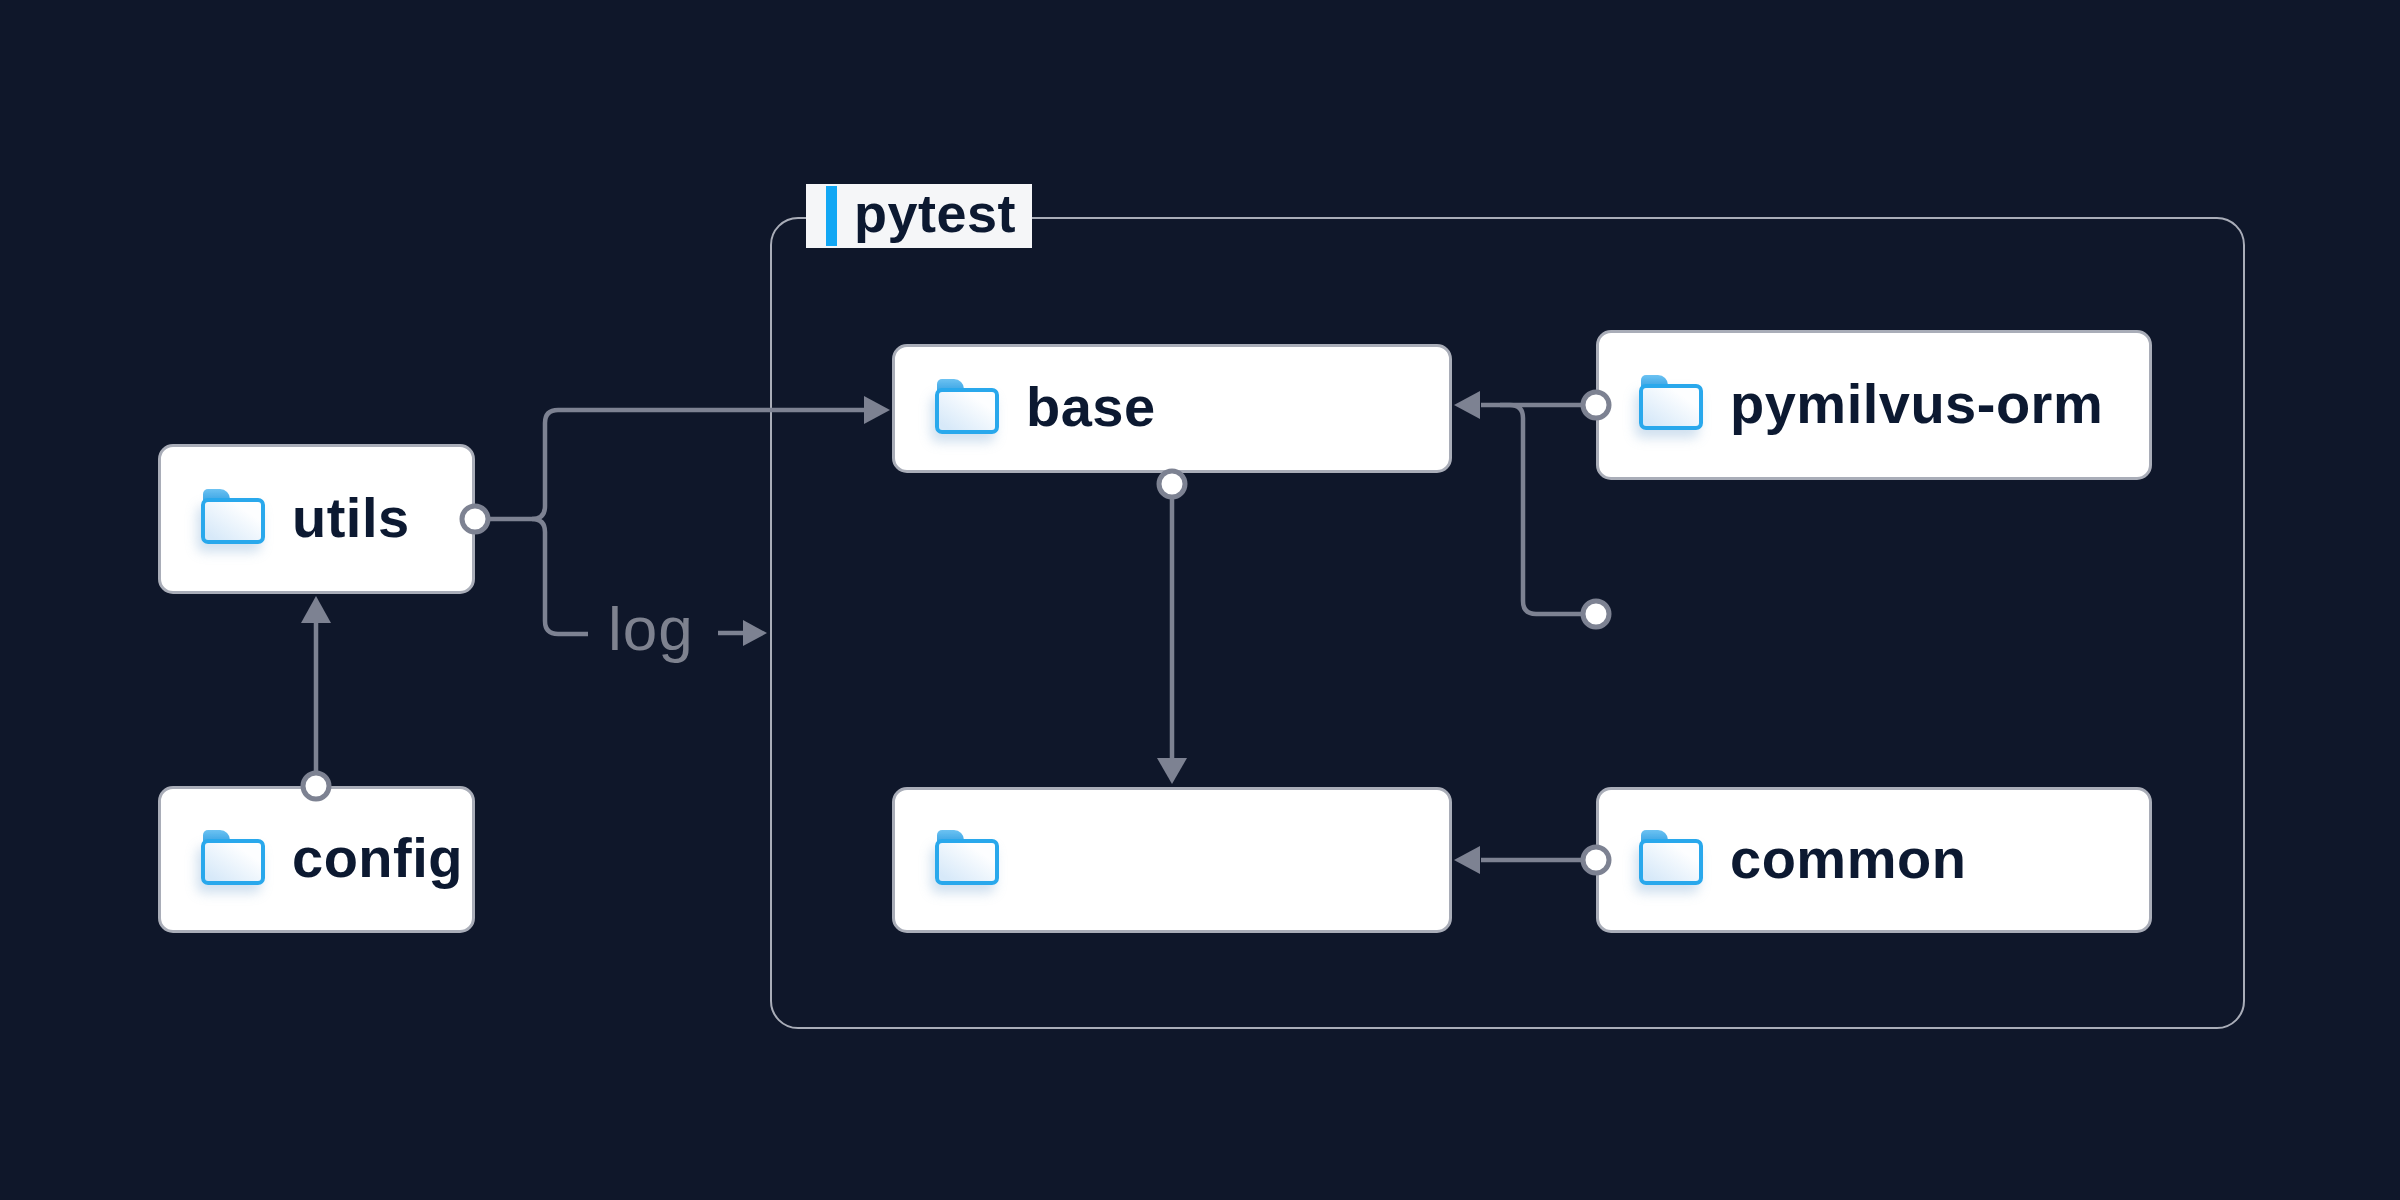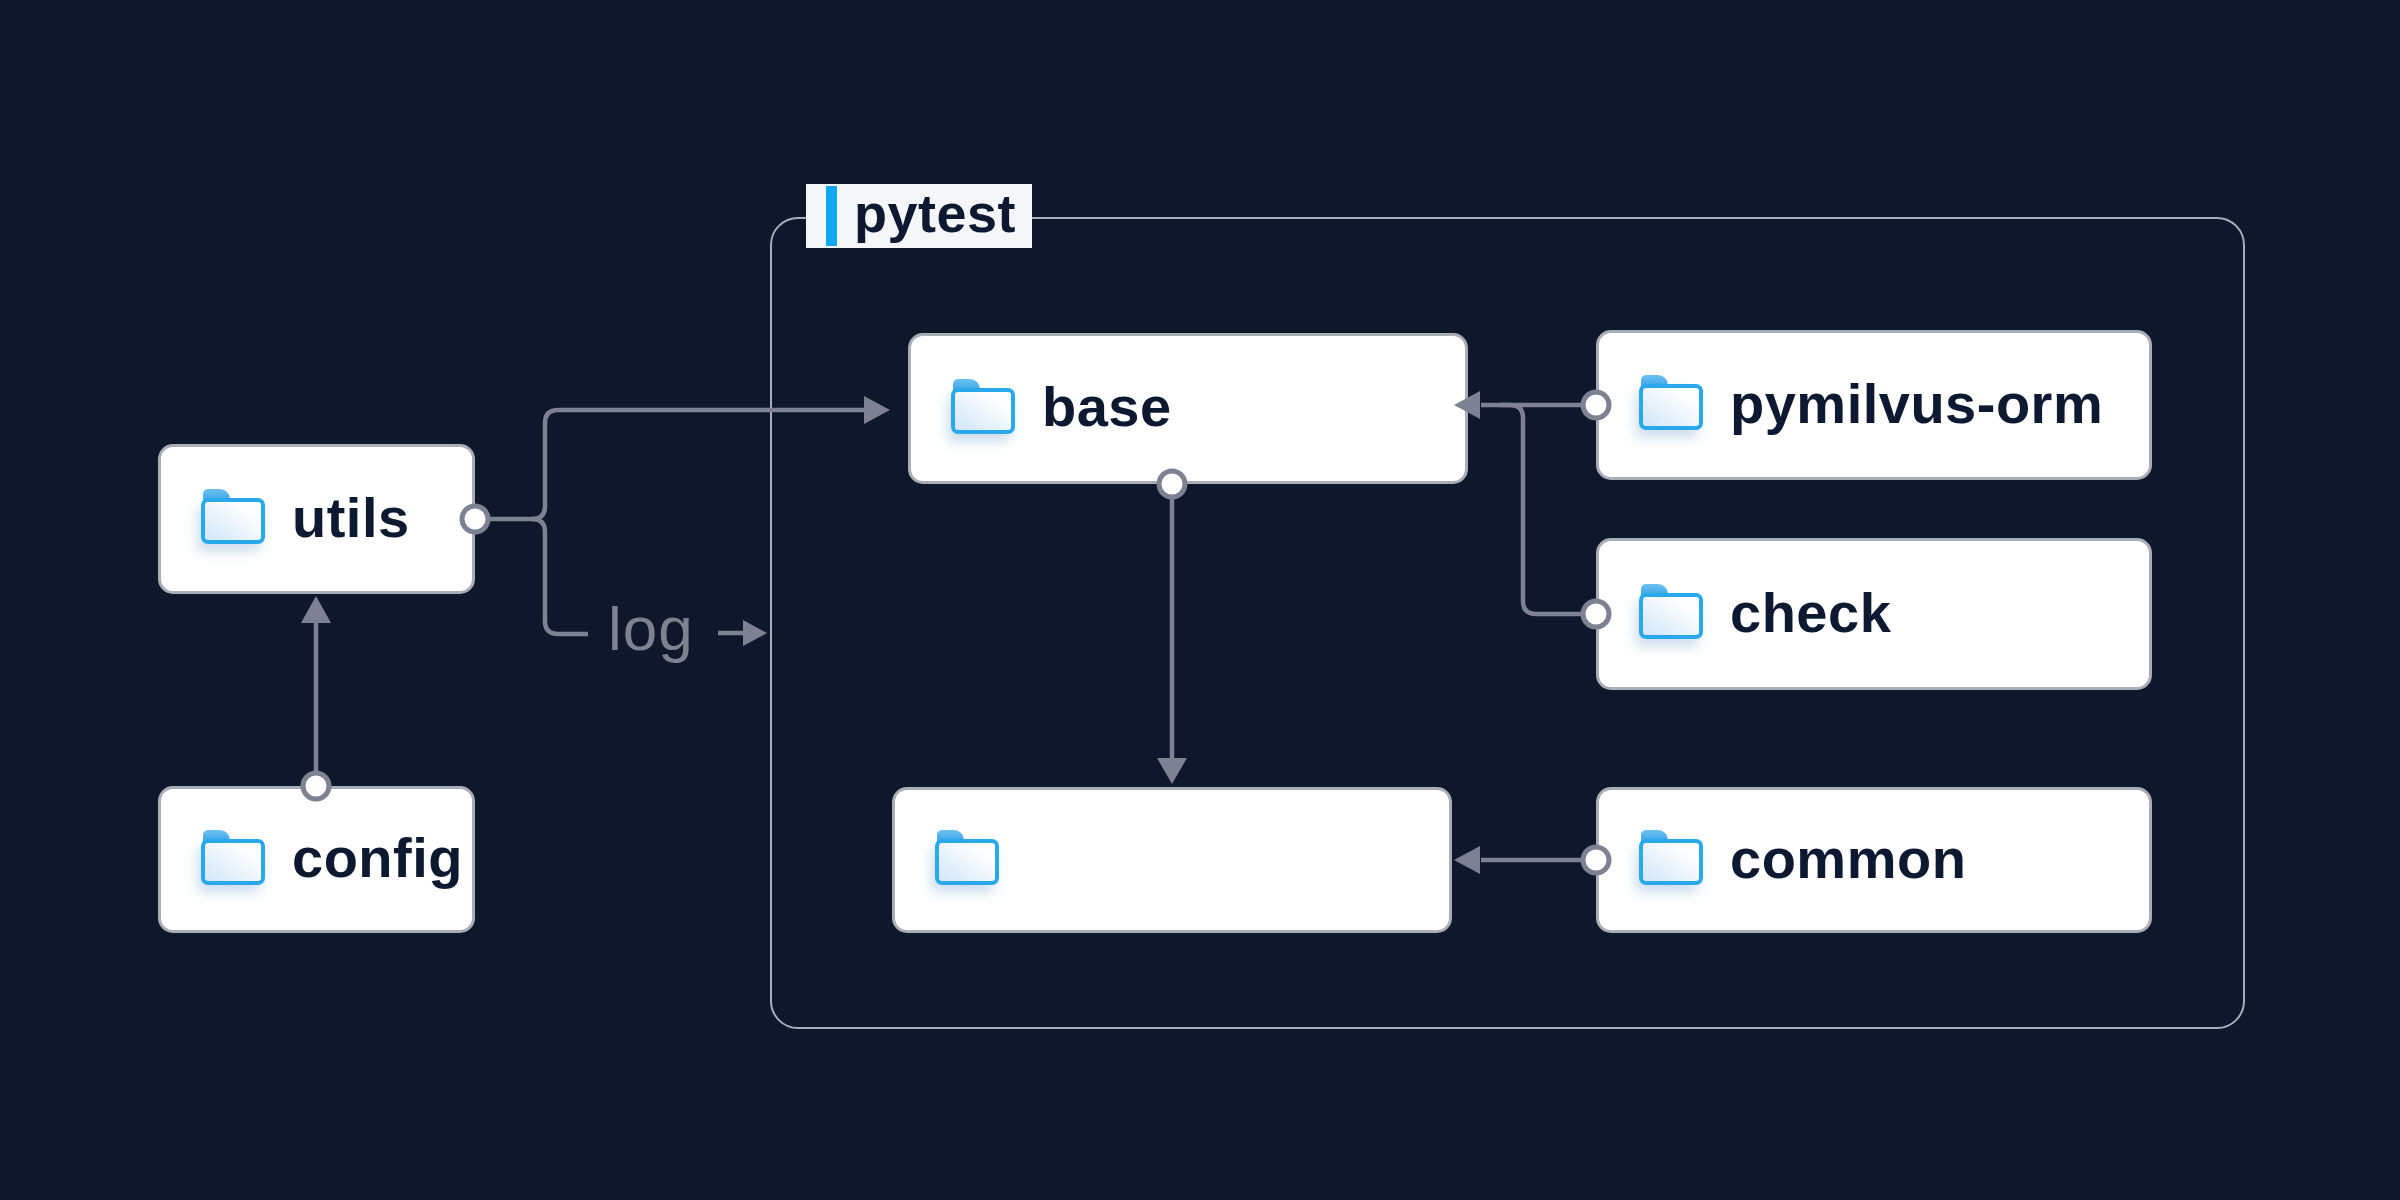"base" .n-base { height: 151px -> 129px; margin-left: 16px -> none; top: 333px -> 344px }
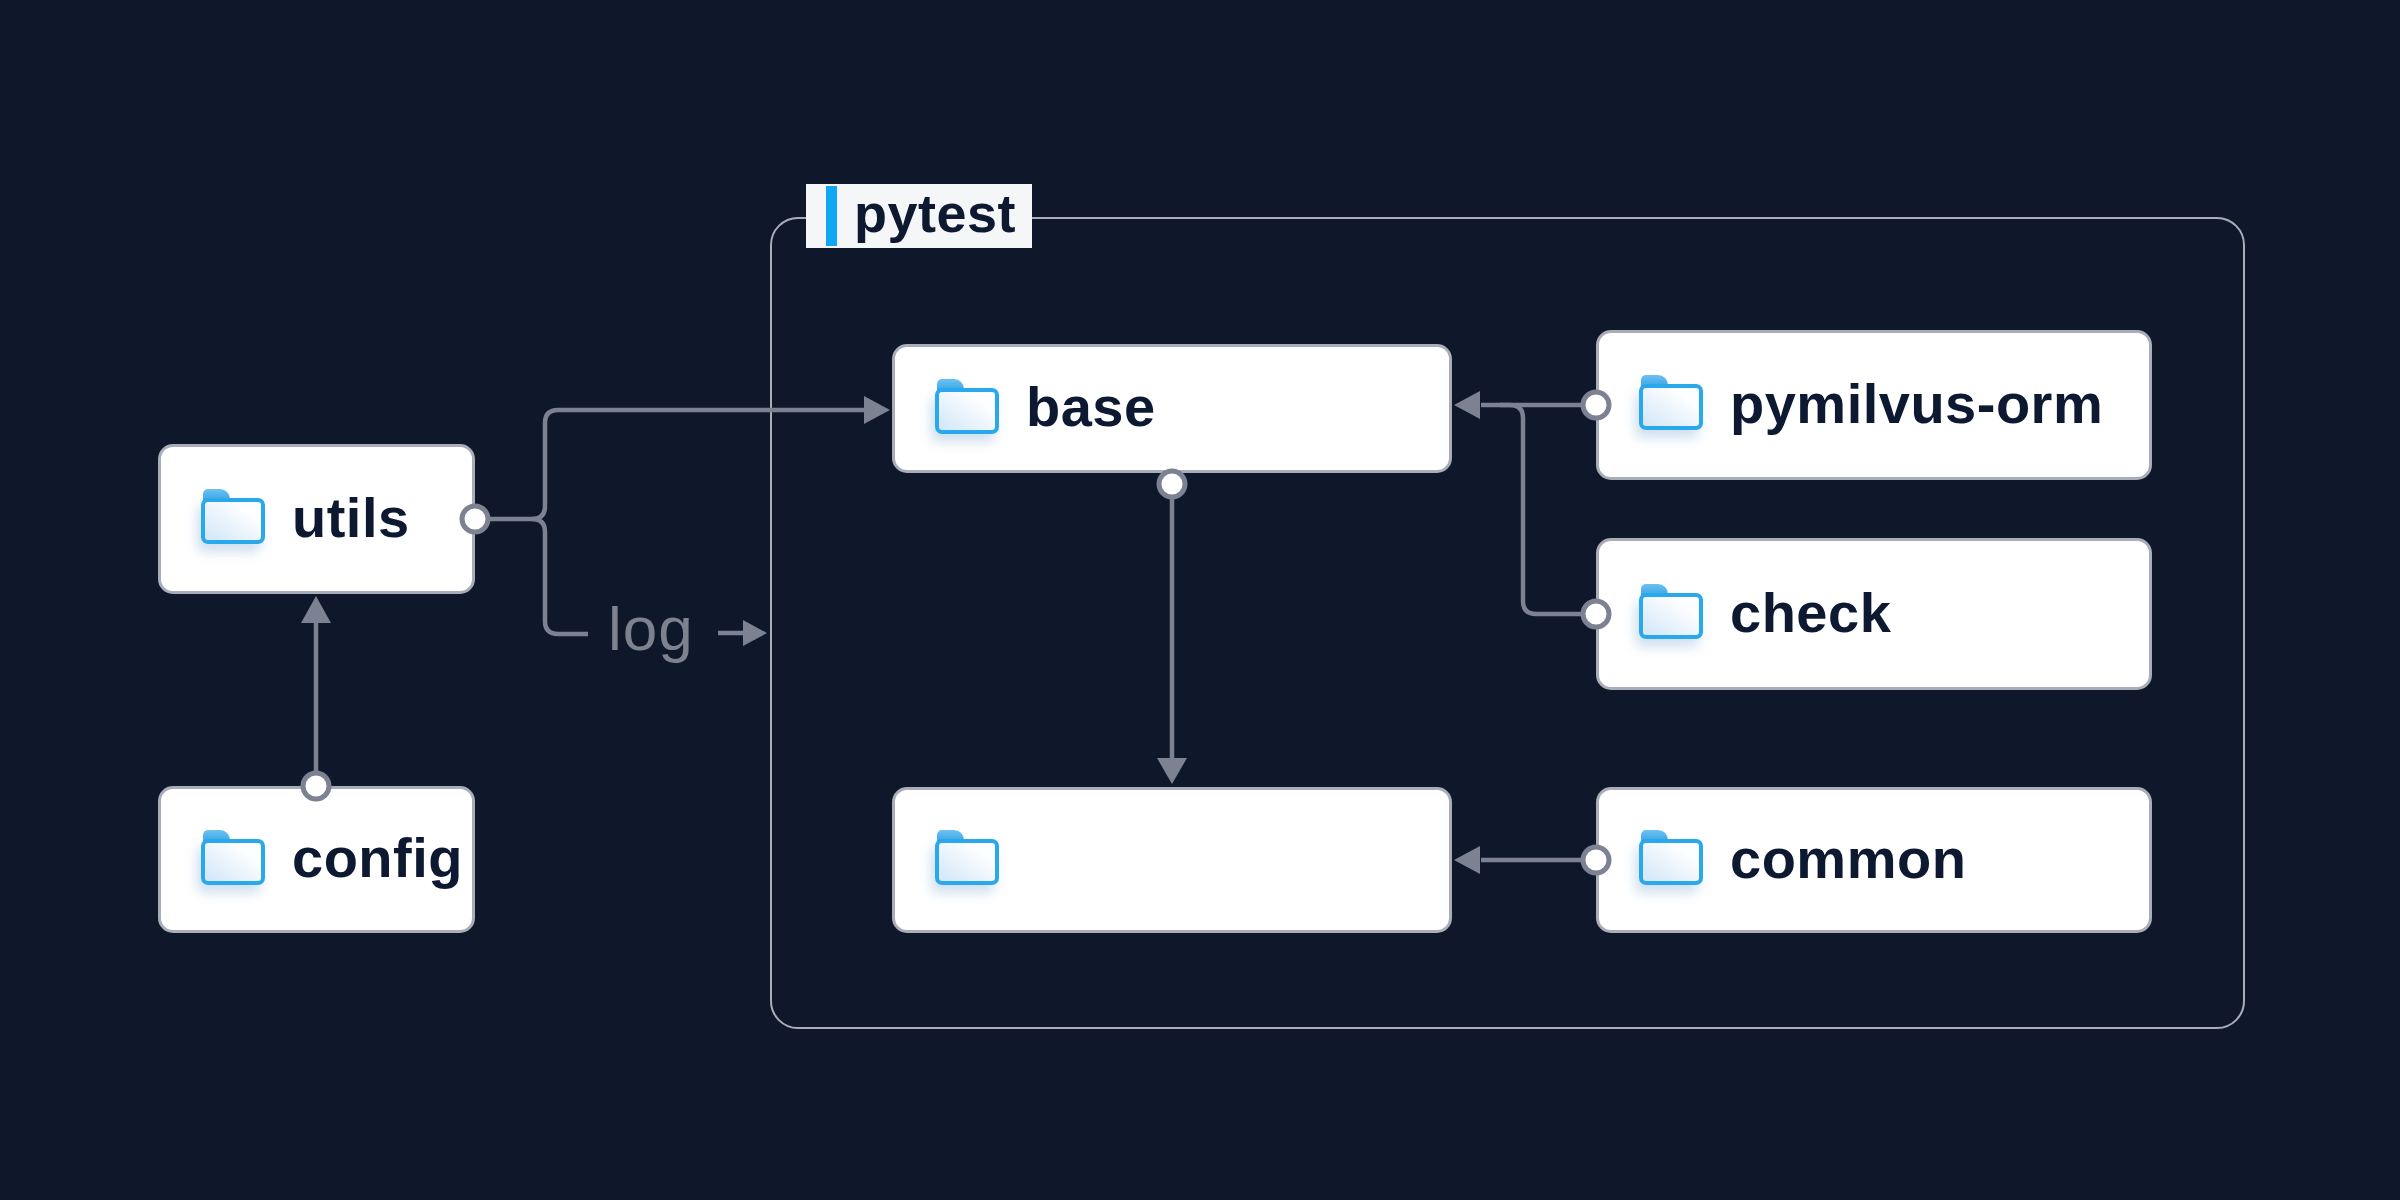"check" div.node { html: <div> <div> <div></div> <div></div> </div> <div>check</div> </div> -> none }
